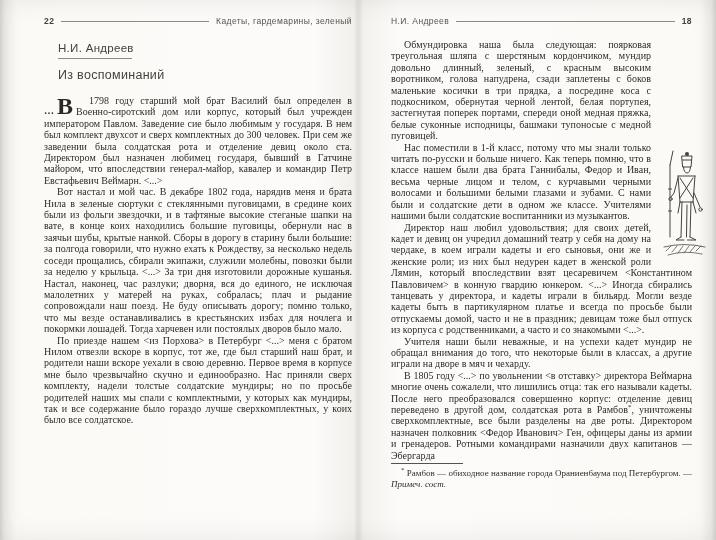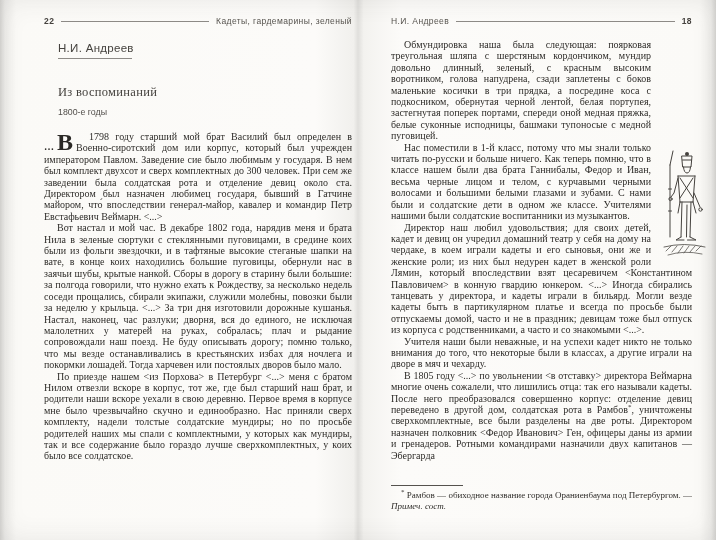"Из воспоминаний" .mem-title { font-family: Liberation Serif, serif -> none; margin-top: 26px -> 9px }
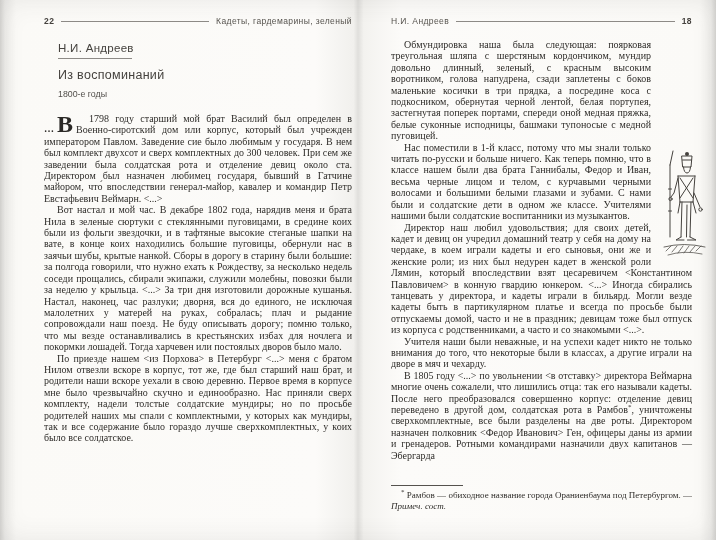"1800-е годы" div { html: <div>1800-е годы</div> -> none }
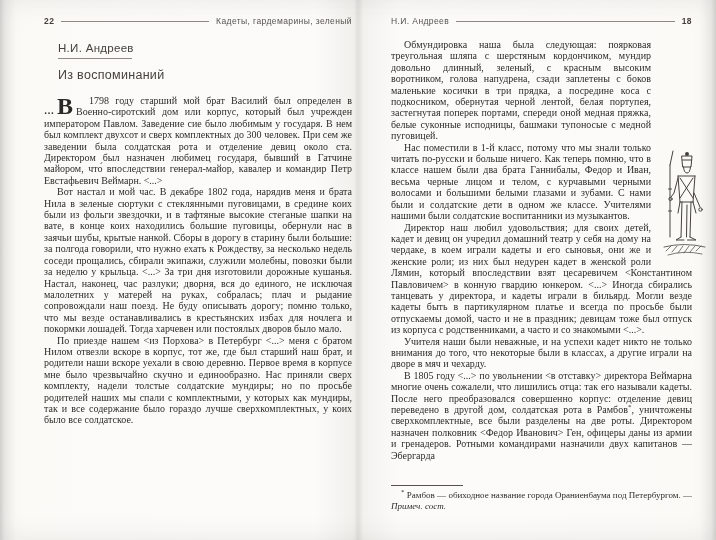"Учителя наши были неважные, и" p { text: никто не только -> мундир не обращал }
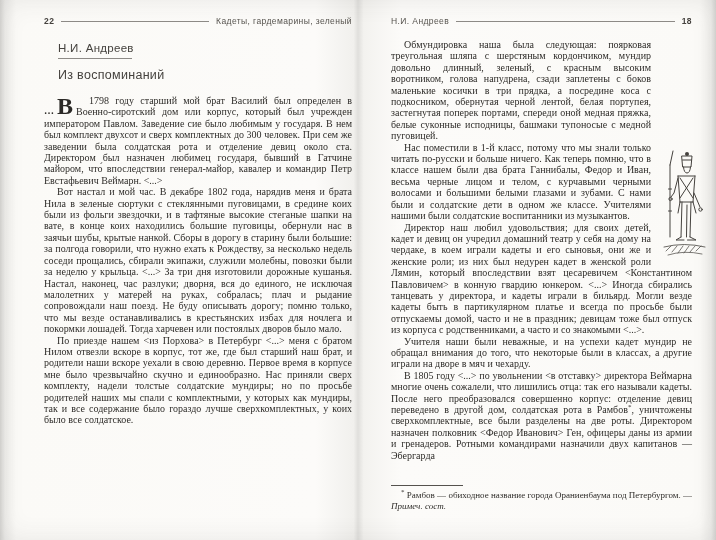"* Рамбов — обиходное название" .footnote { margin-top: 24px -> 2px }
